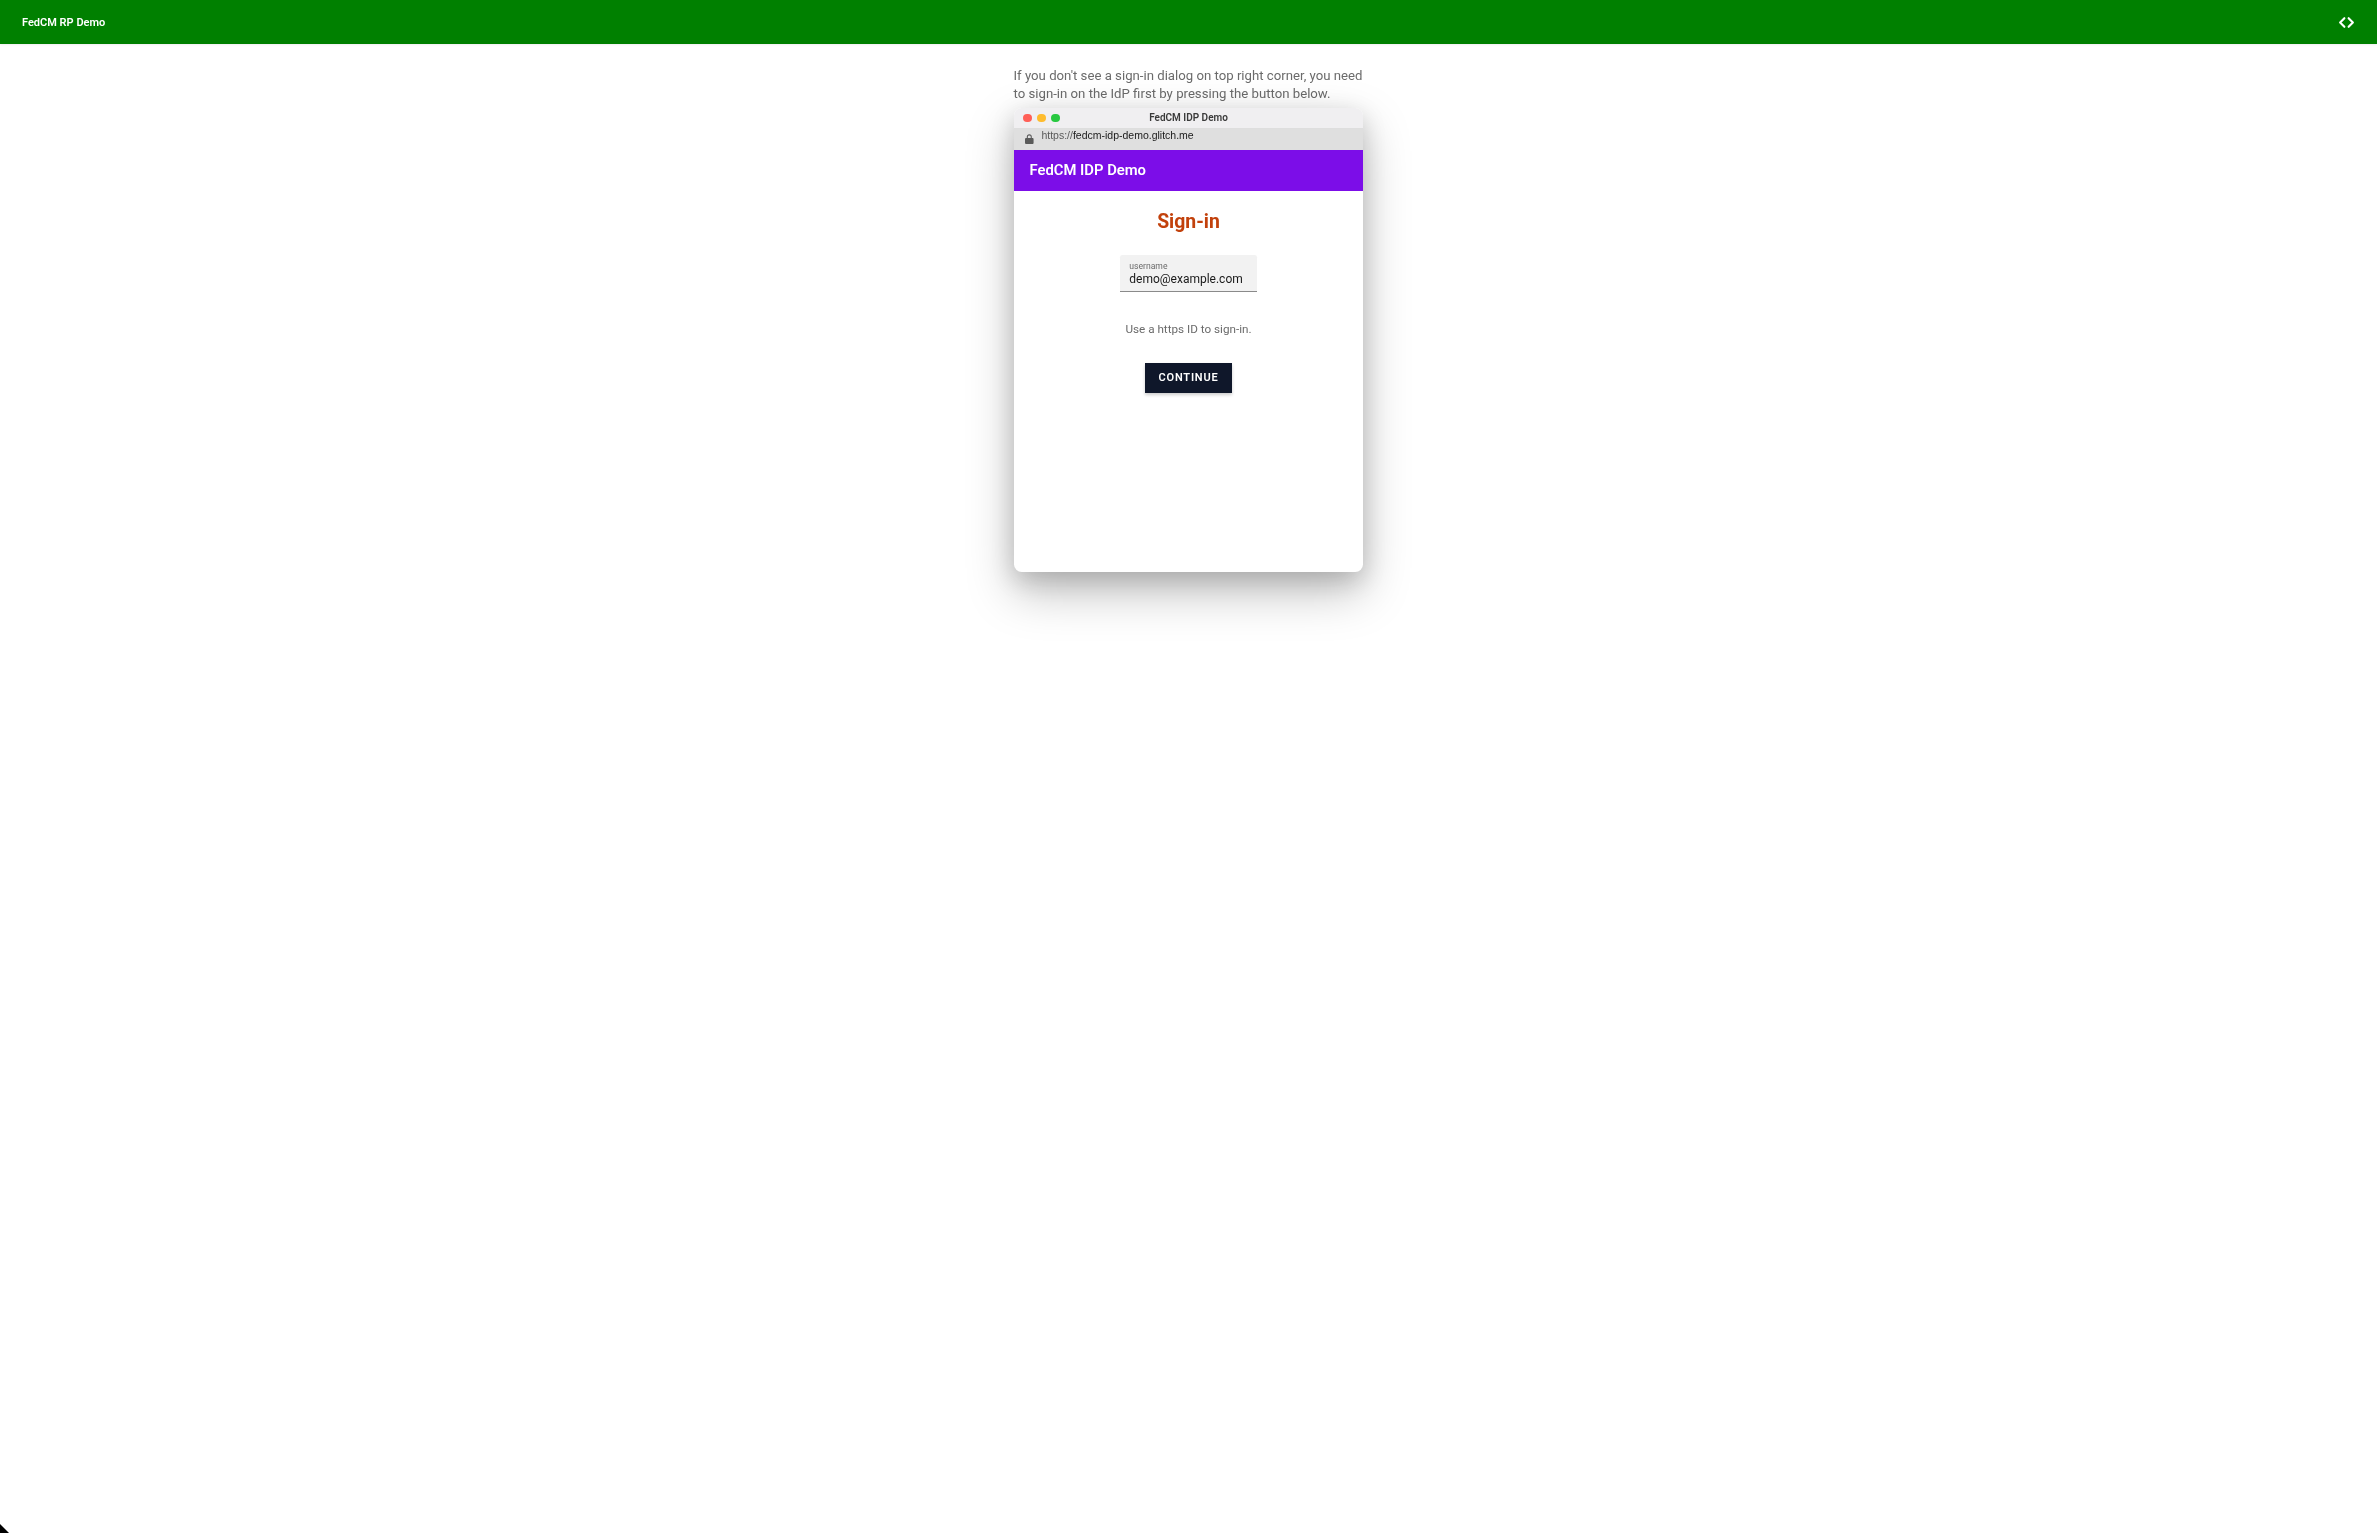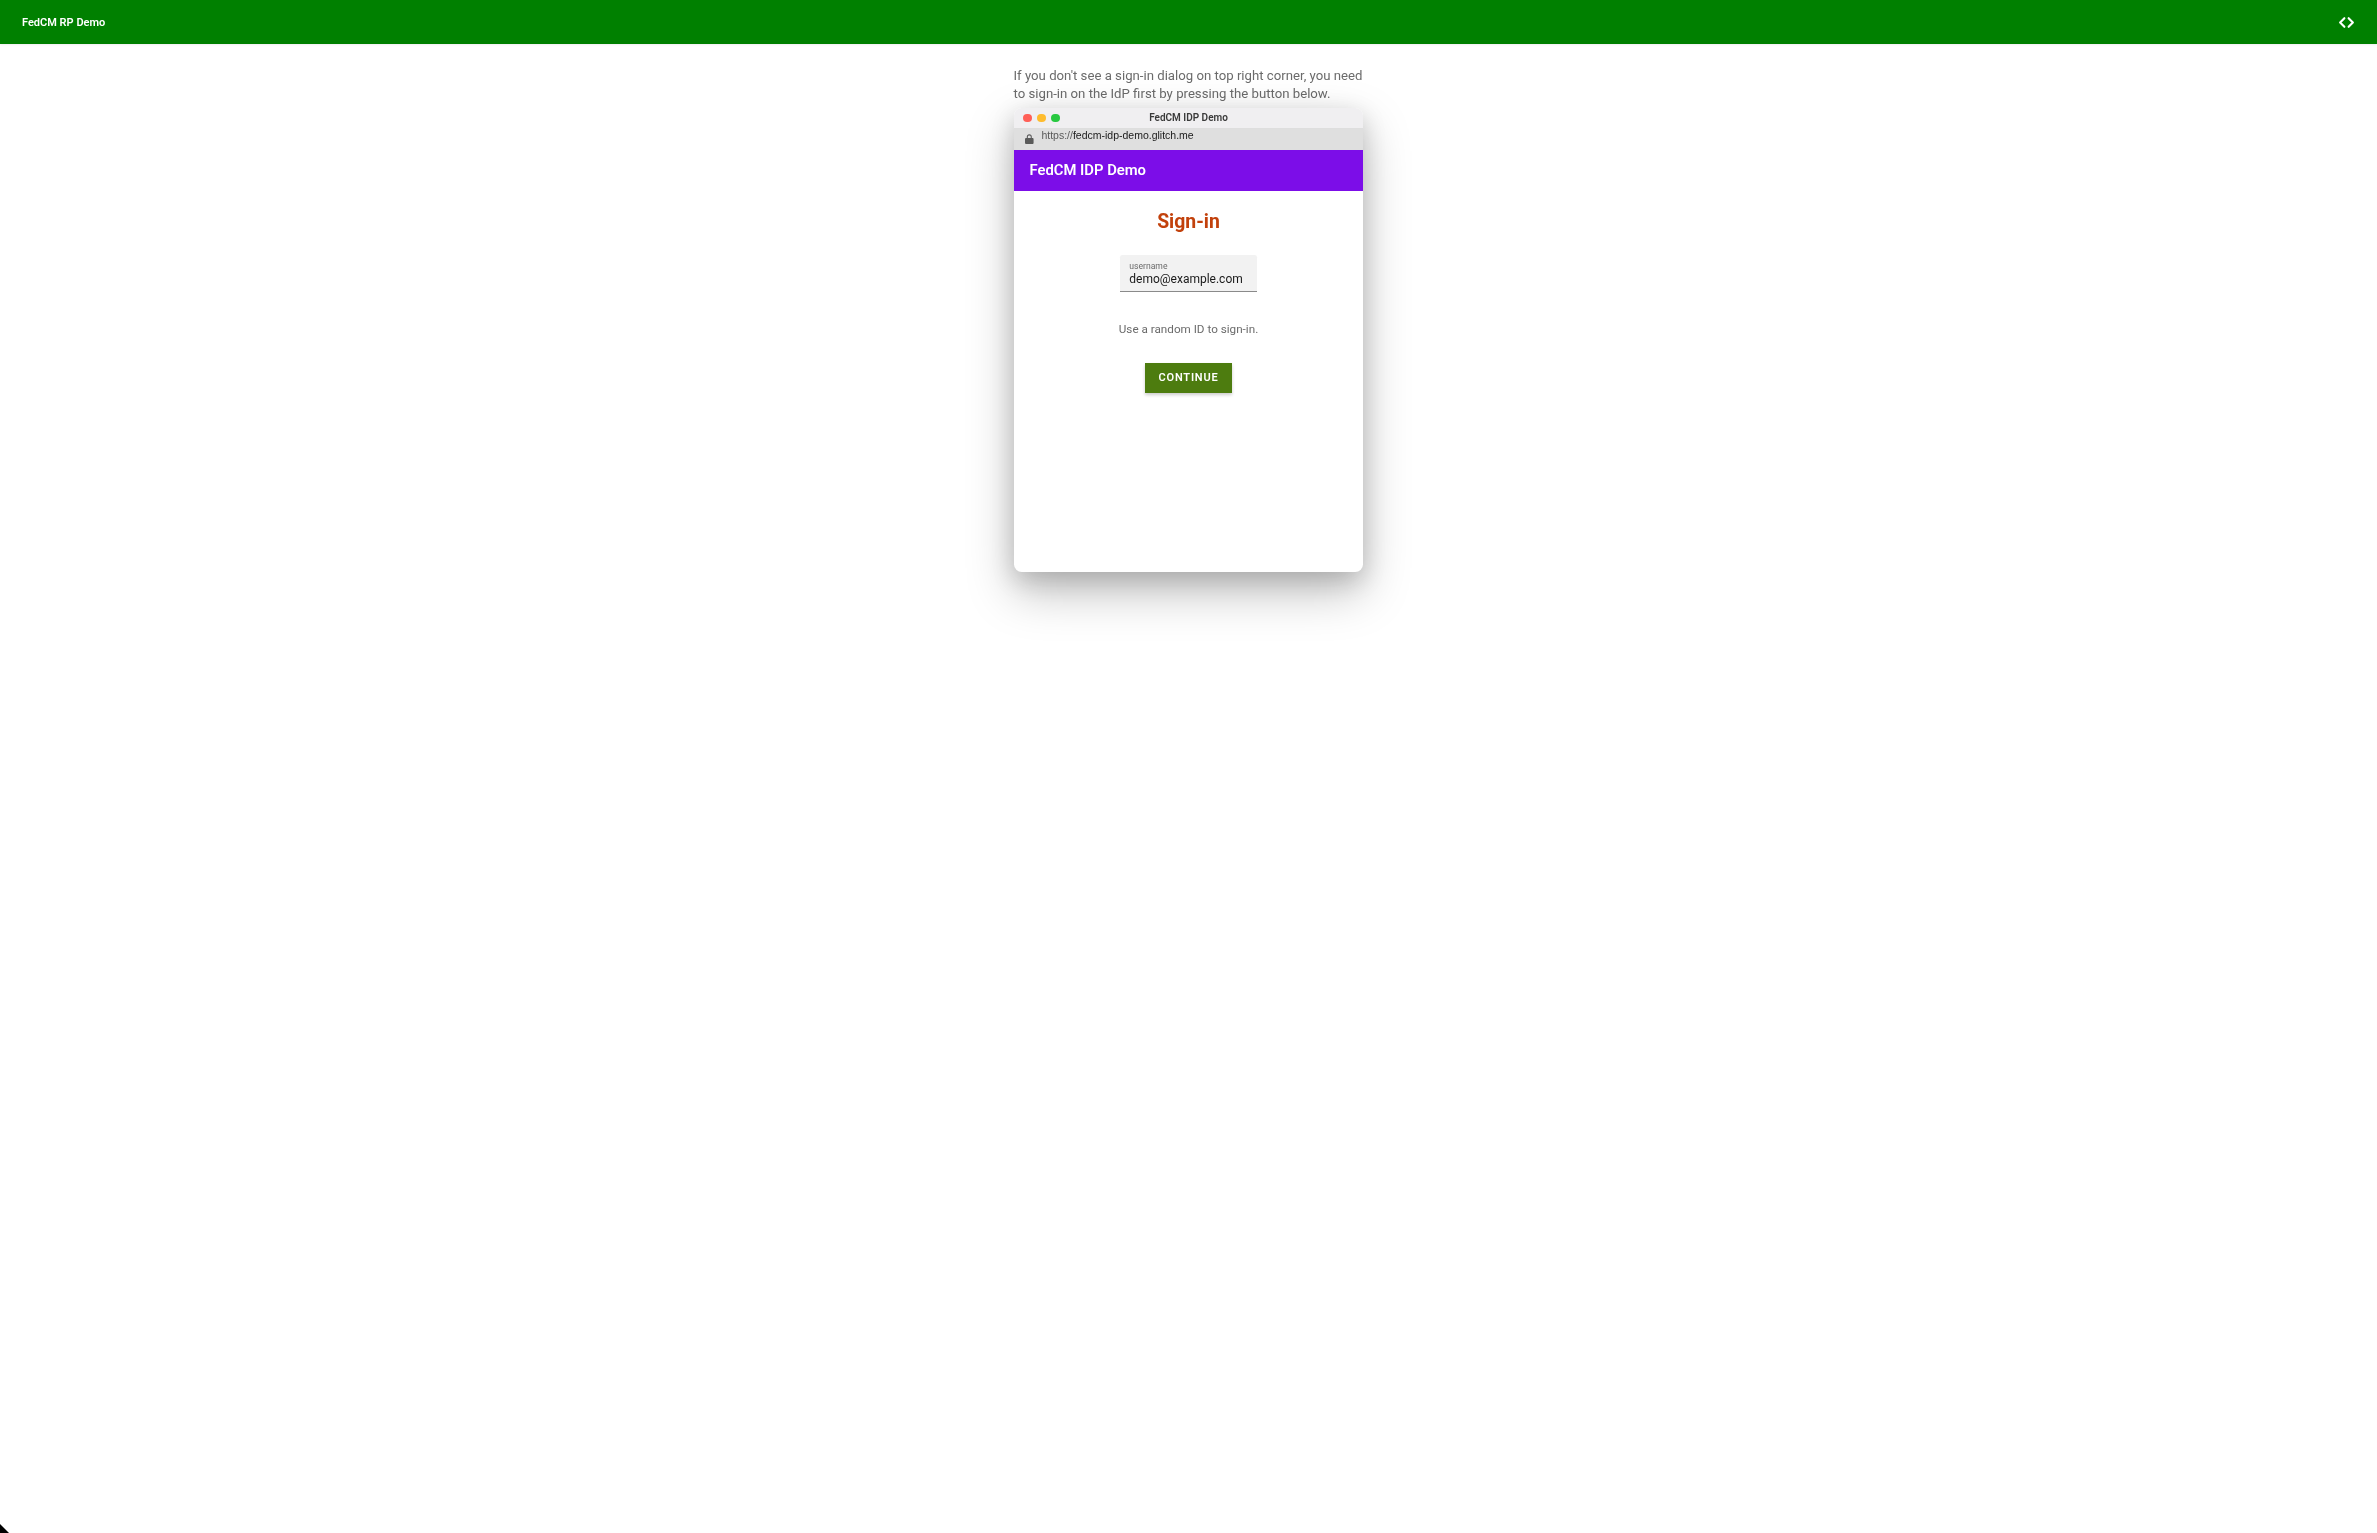"Use a random ID to" p.helper-text { text: random -> https }
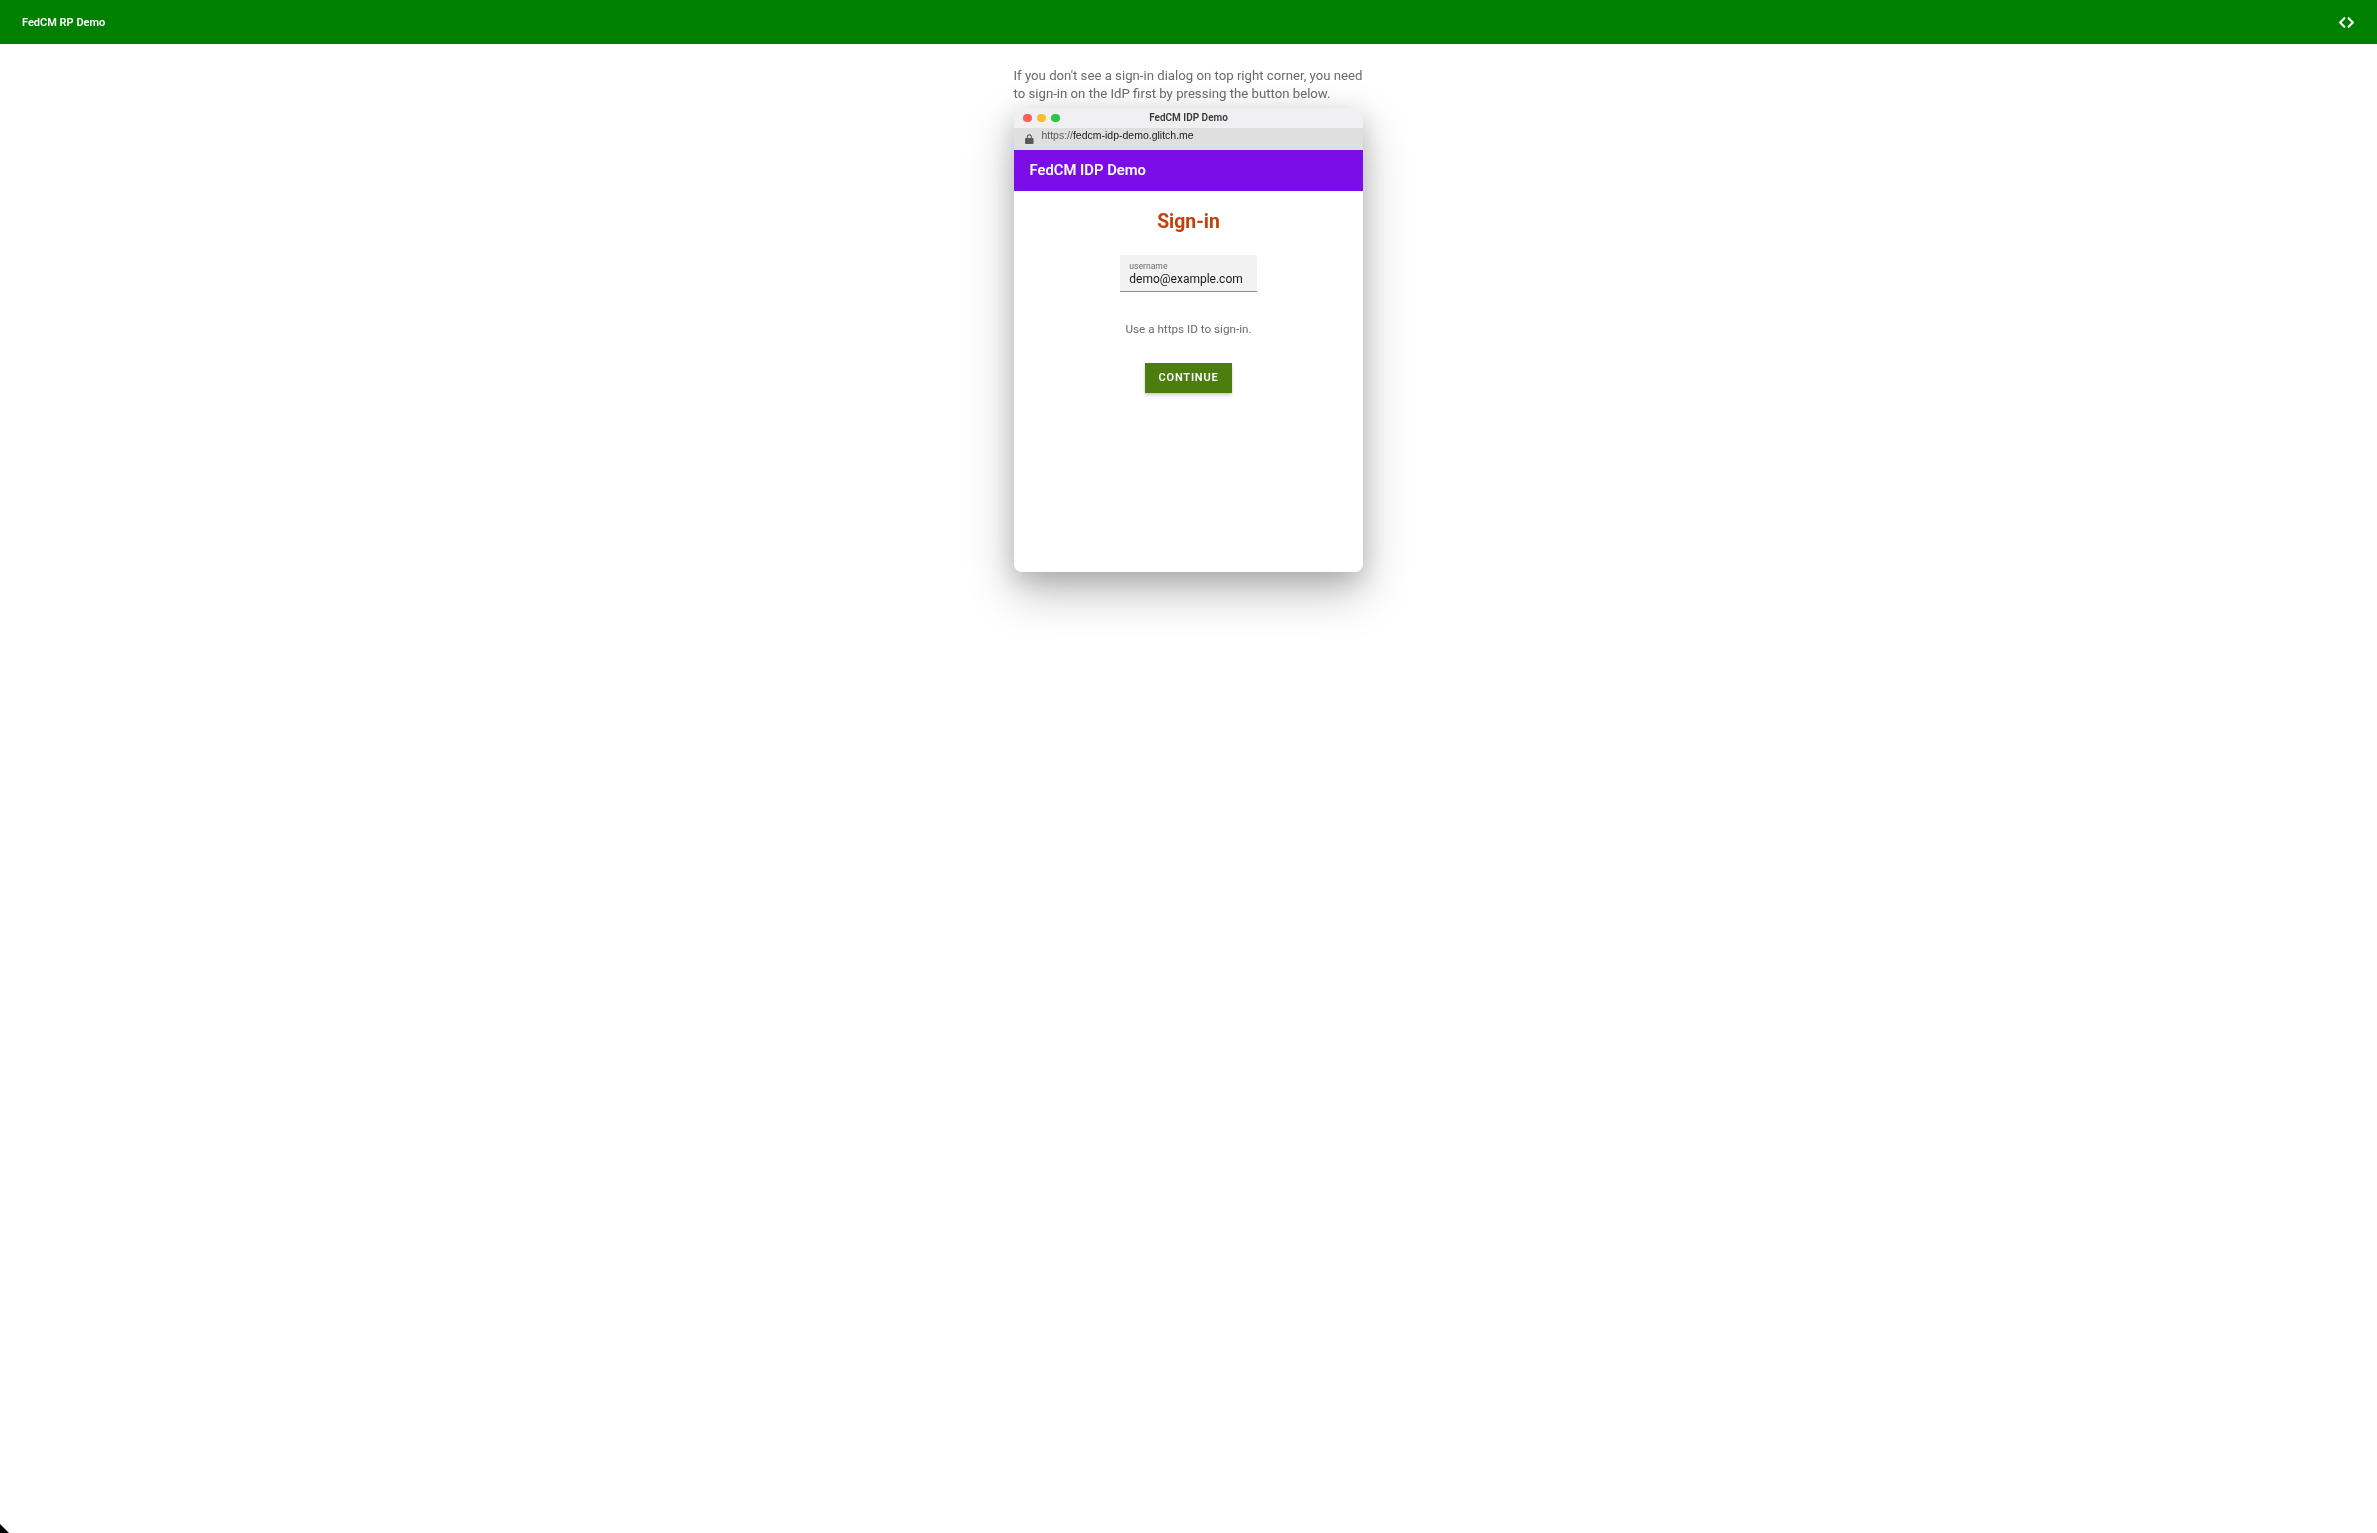"CONTINUE" .continue-btn { background: #4d7c0f -> #0f172a }
